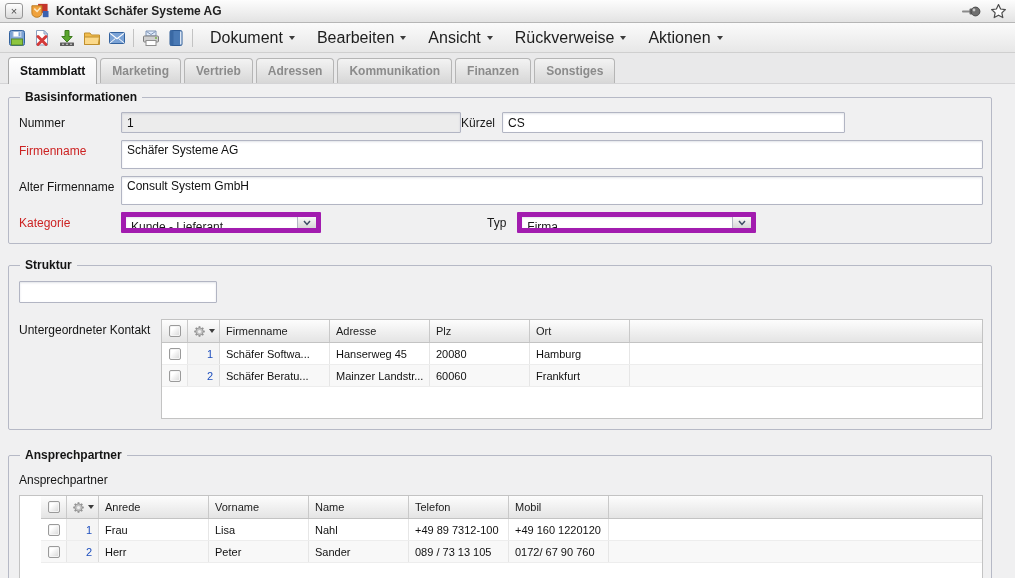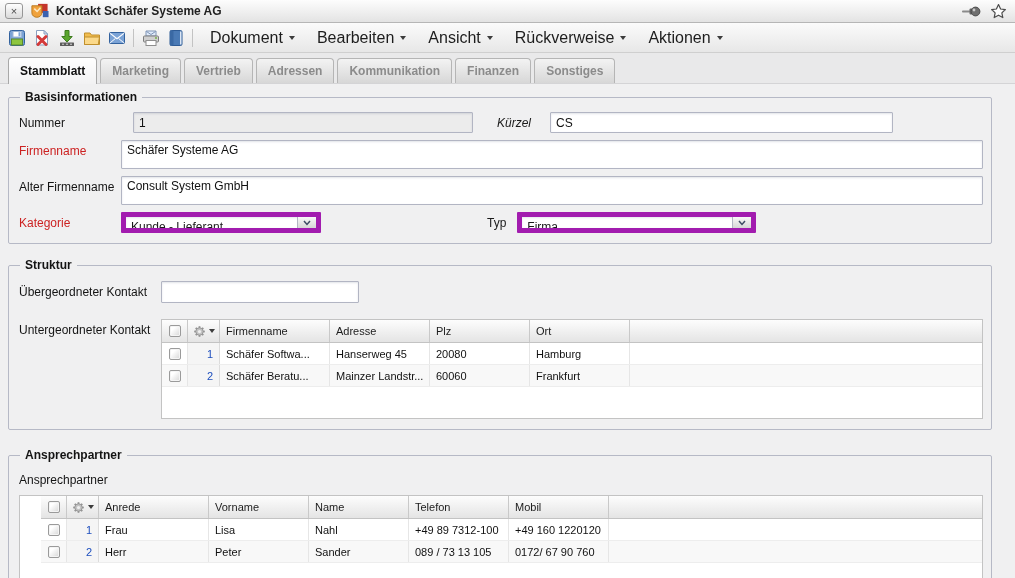"Nummer" div.frow { gap: 12px -> none }
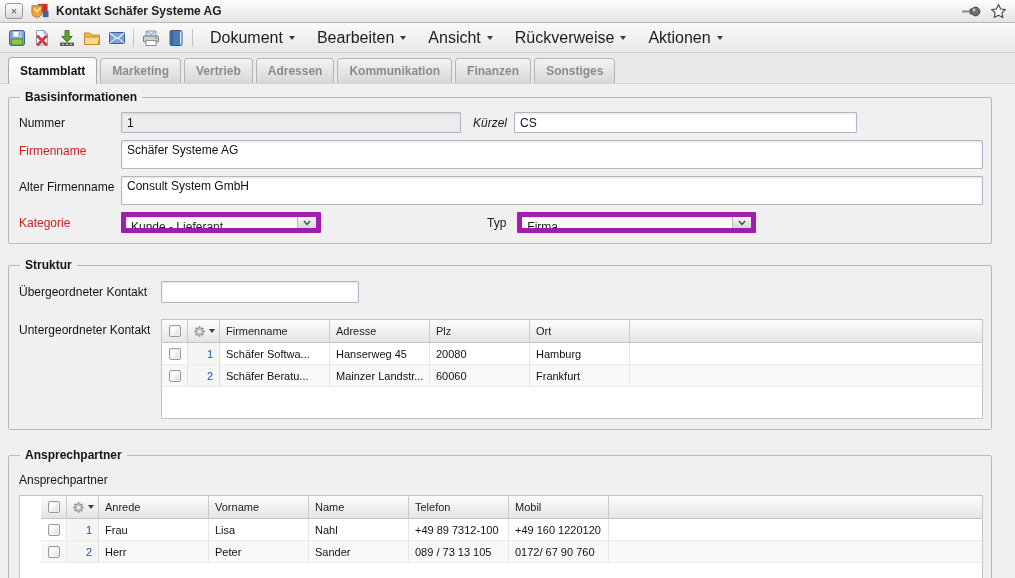"Kürzel" span.lbl-inline { font-style: italic -> none; margin-left: 12px -> none }
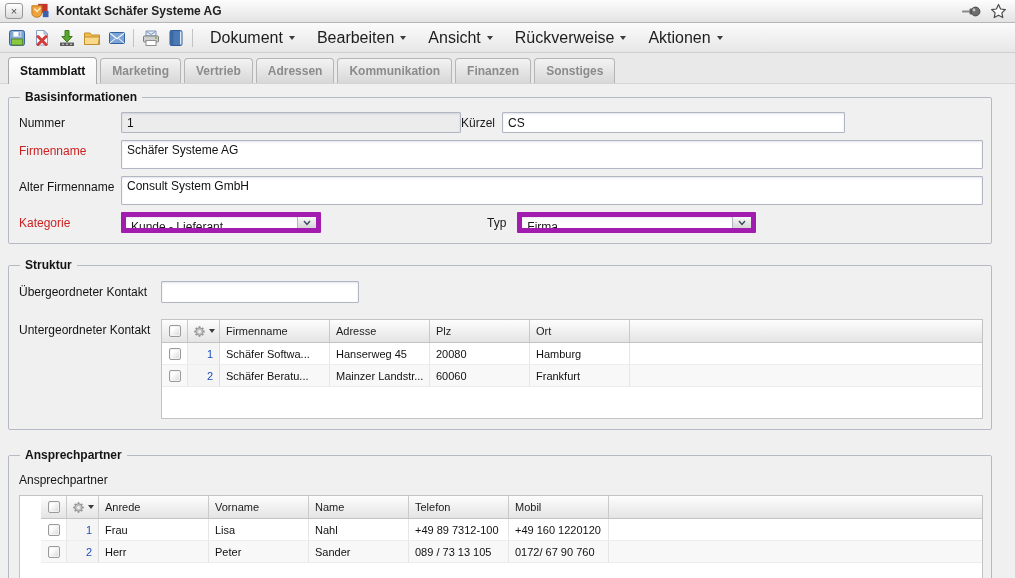"Übergeordneter Kontakt" span.flabel { html: <span>Übergeordneter Kontakt</span> -> none }
